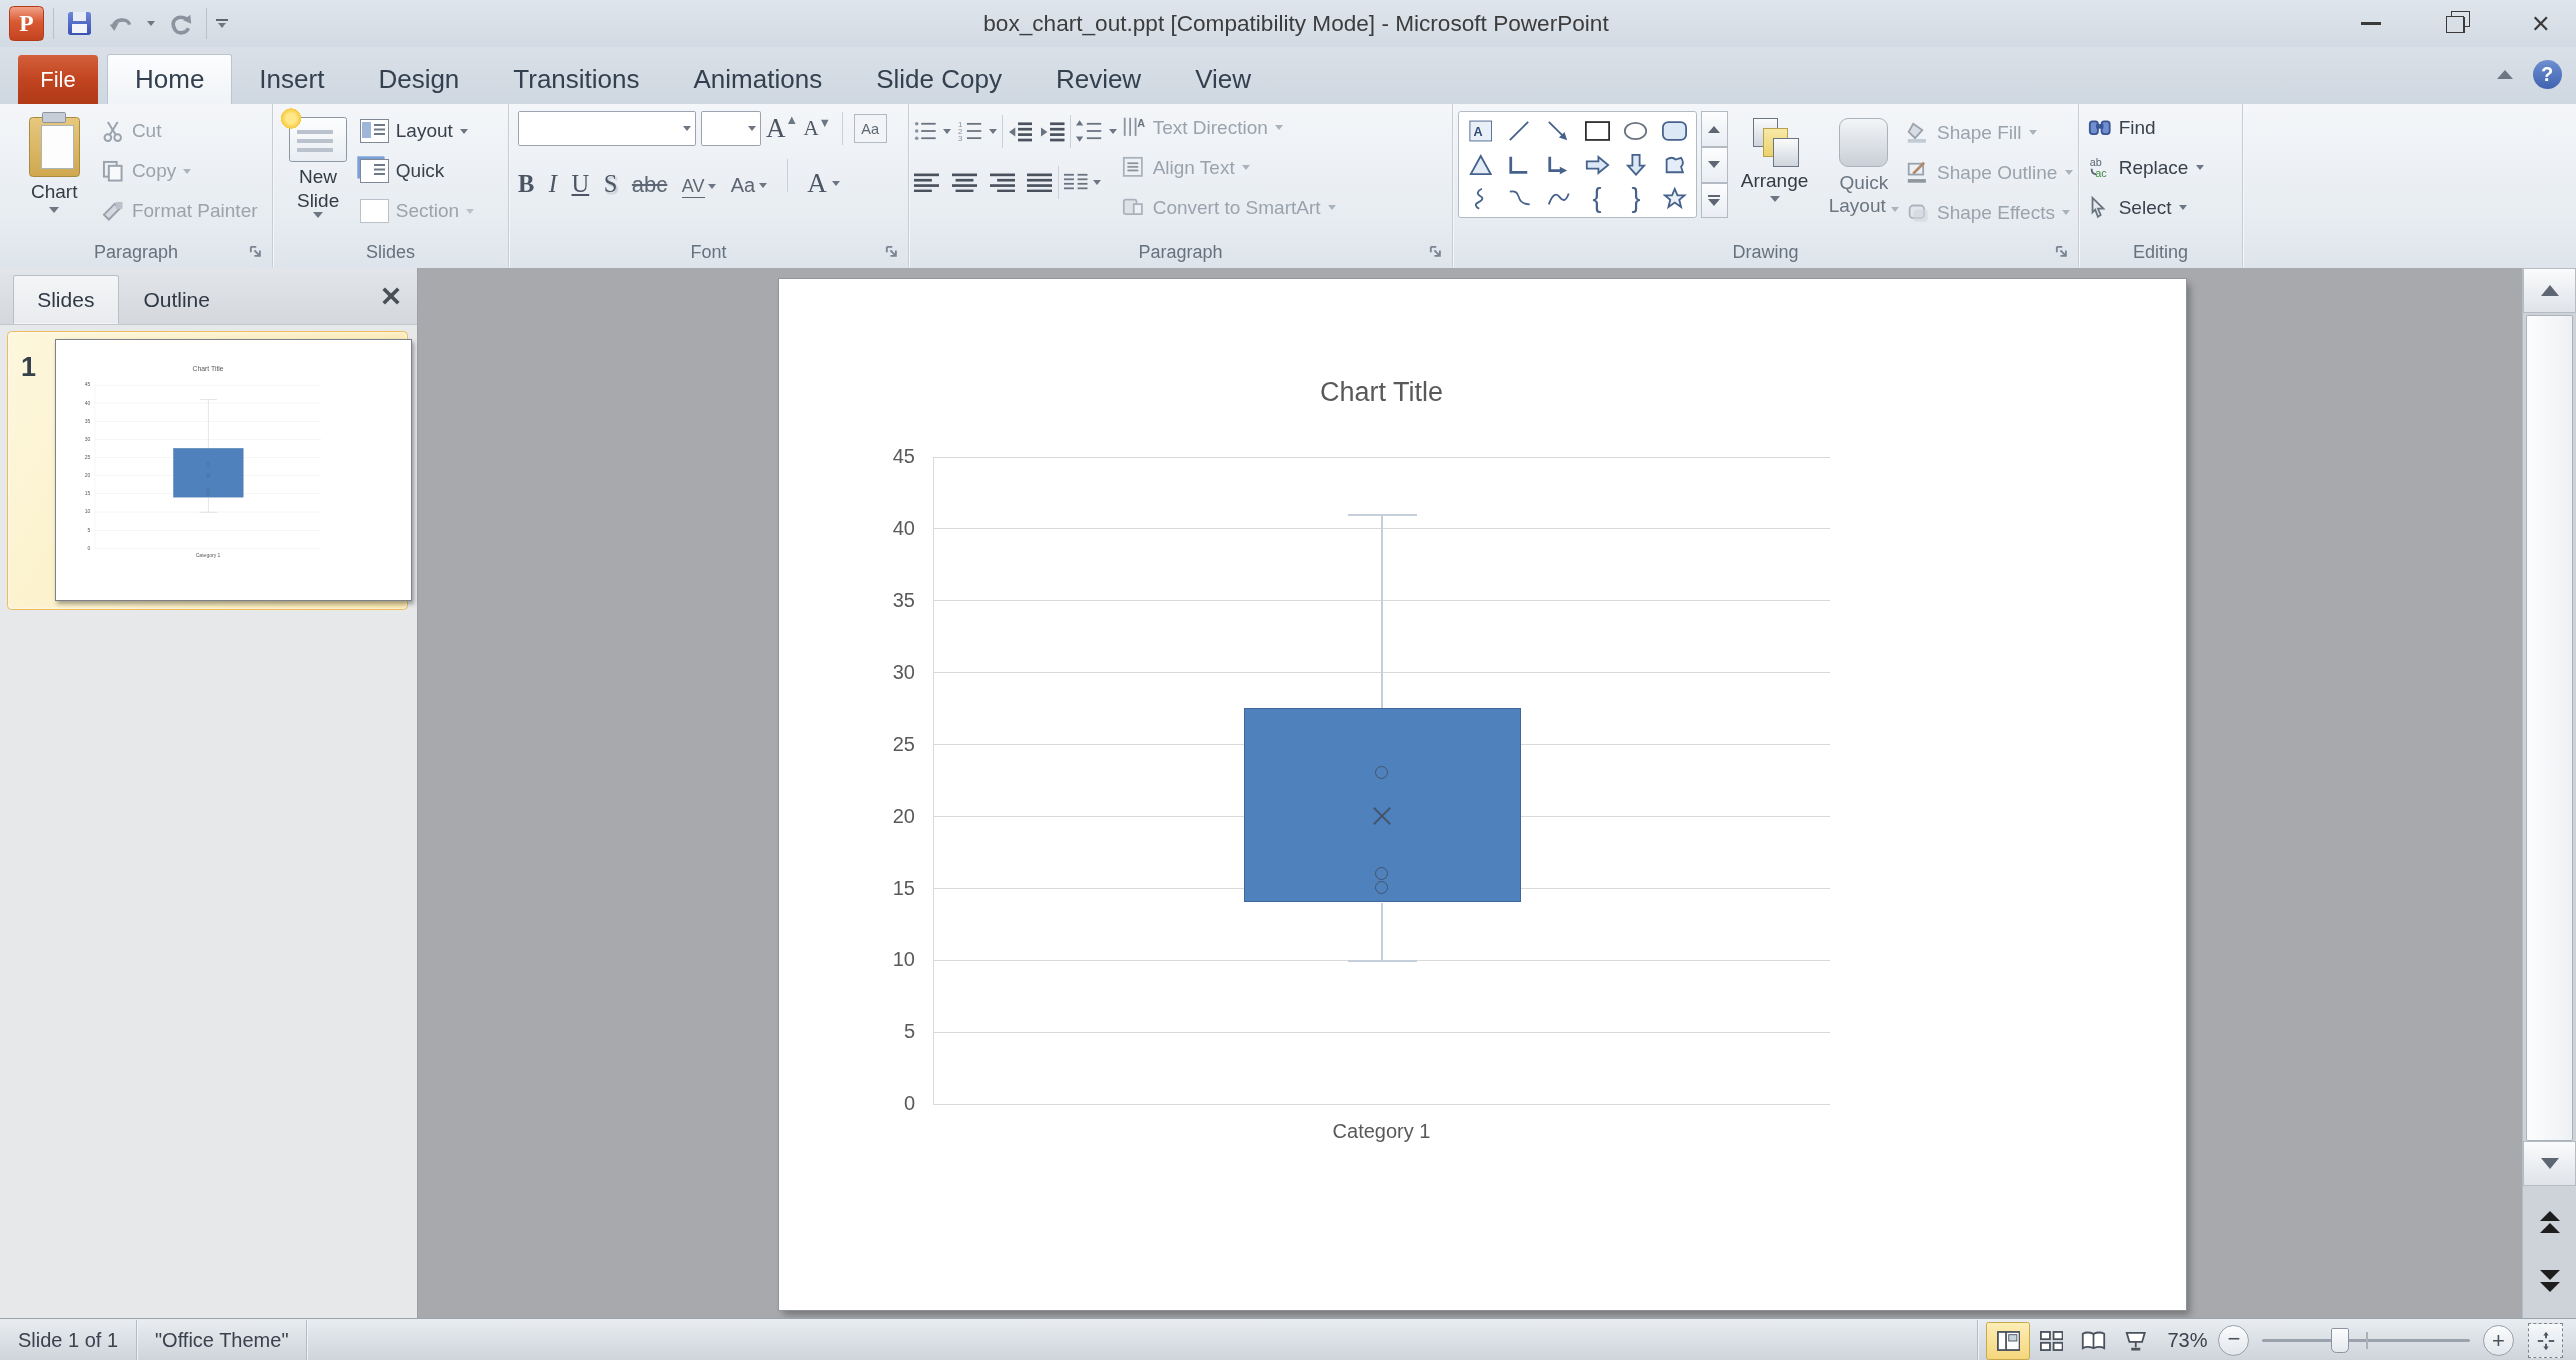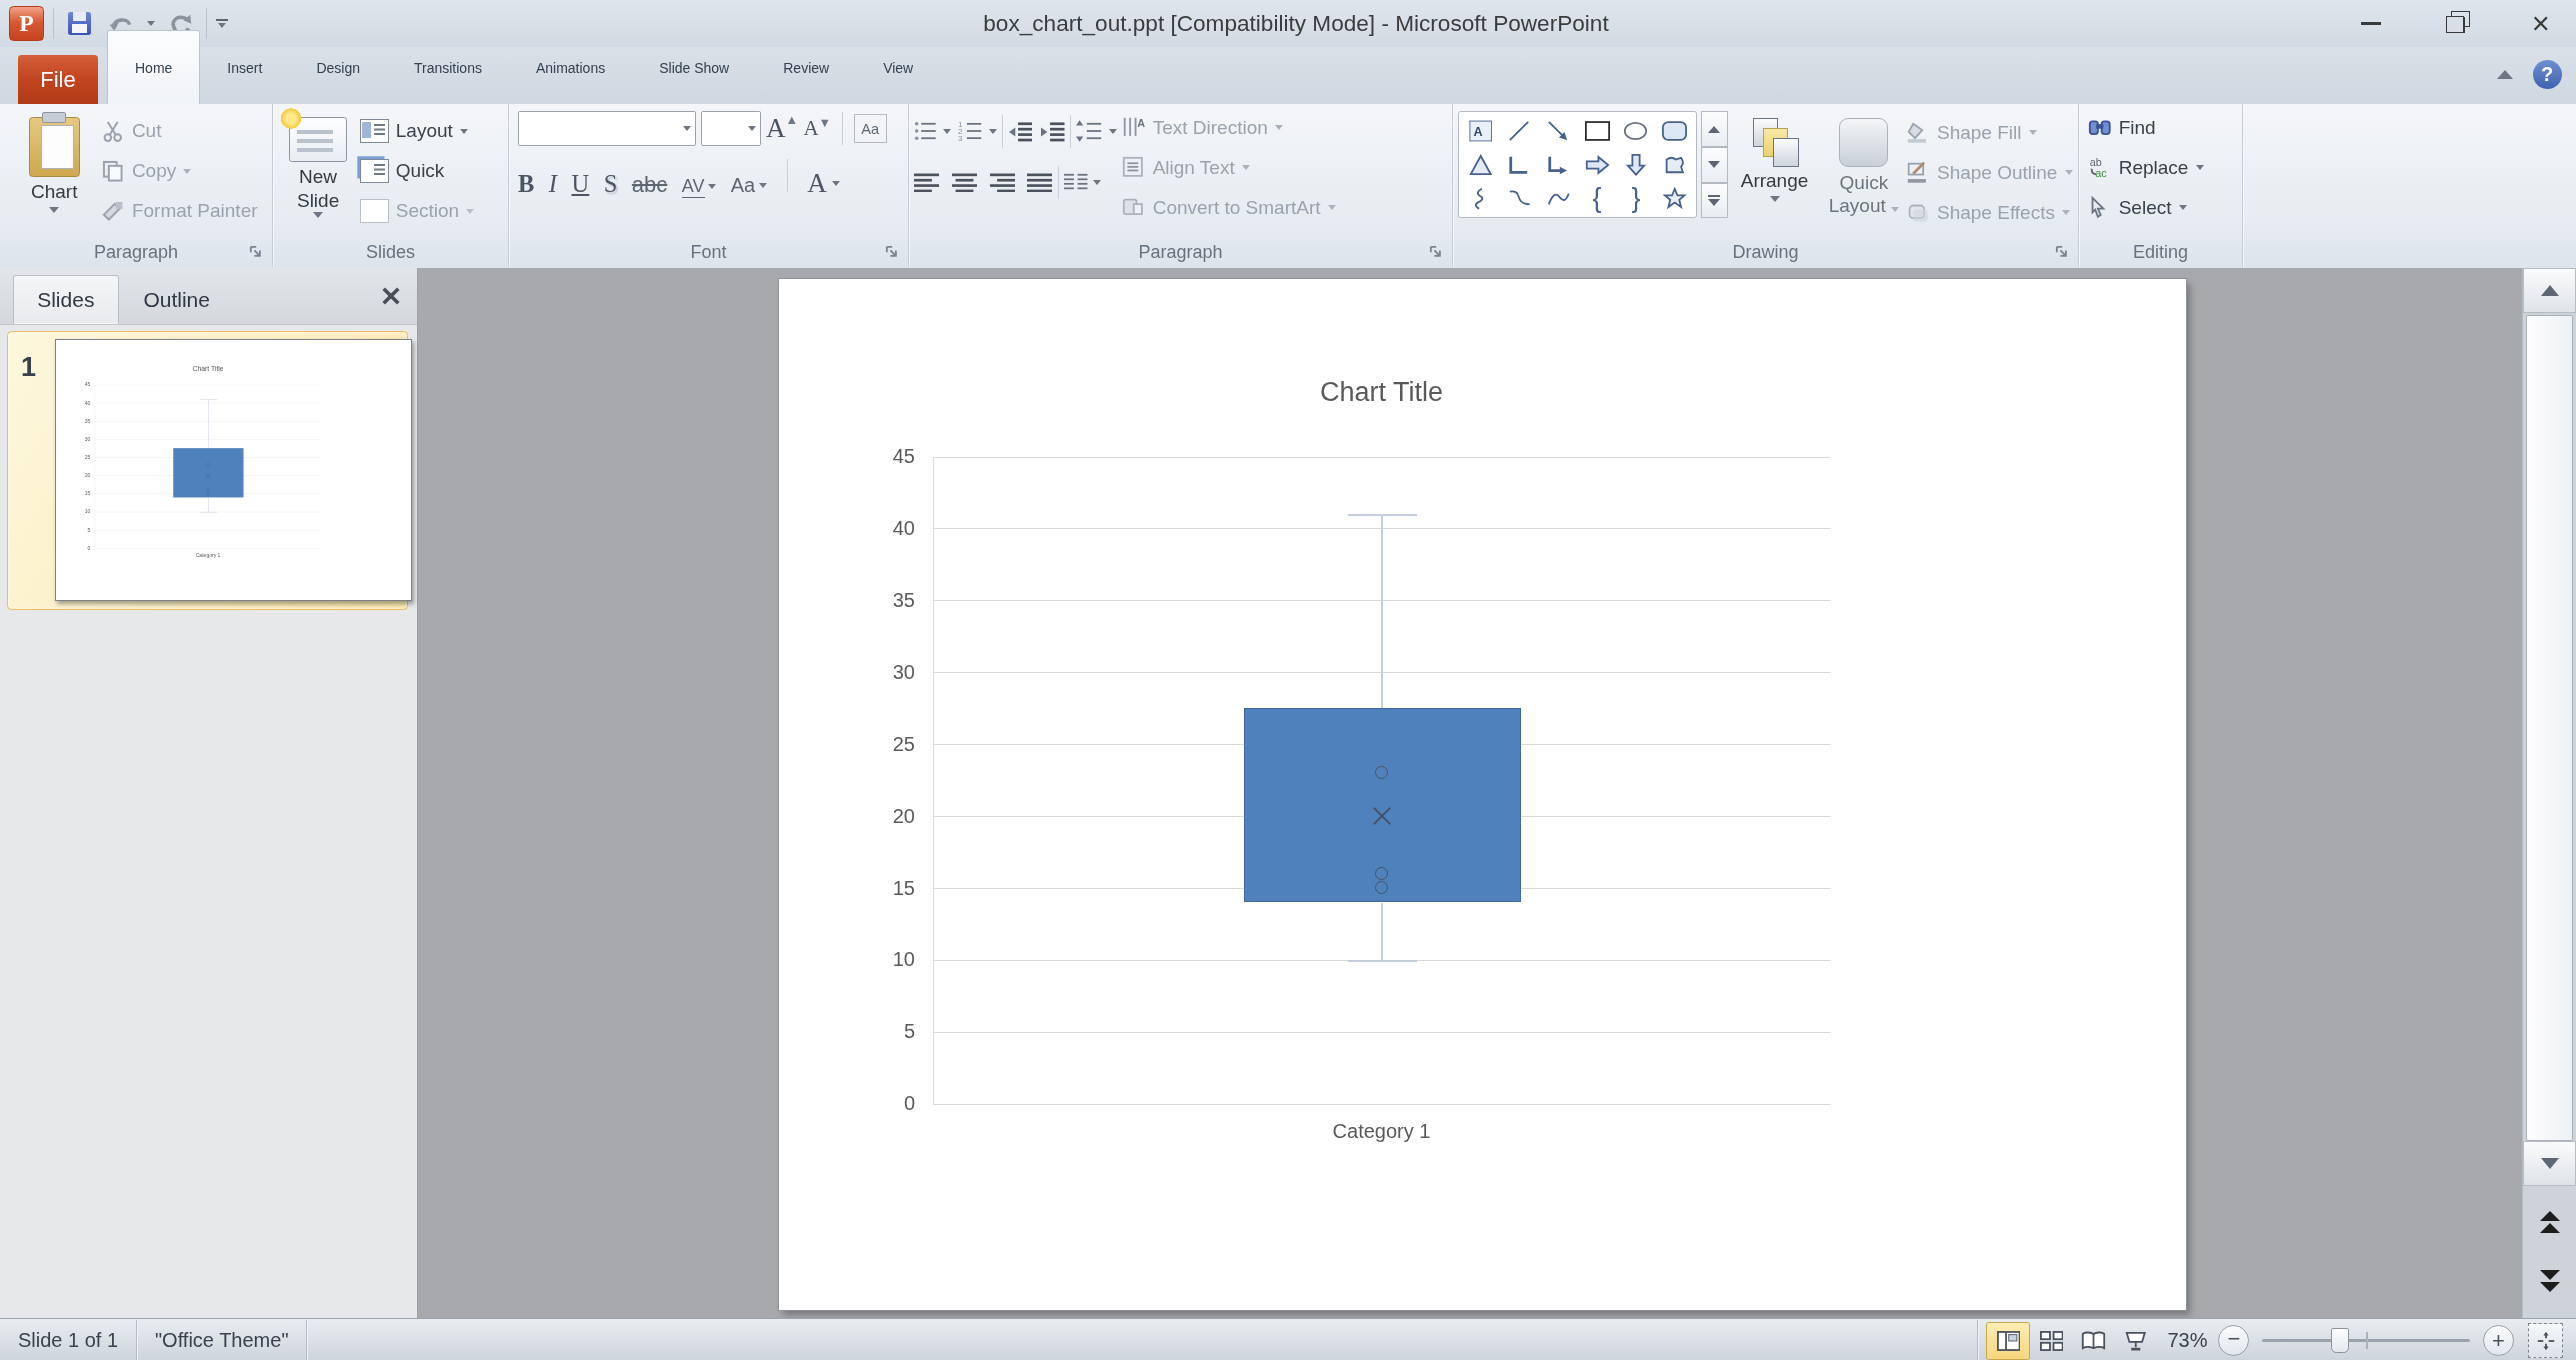"Home" .rtab { font-size: 14px -> 26px; padding: 12px 27px -> 0 27px }
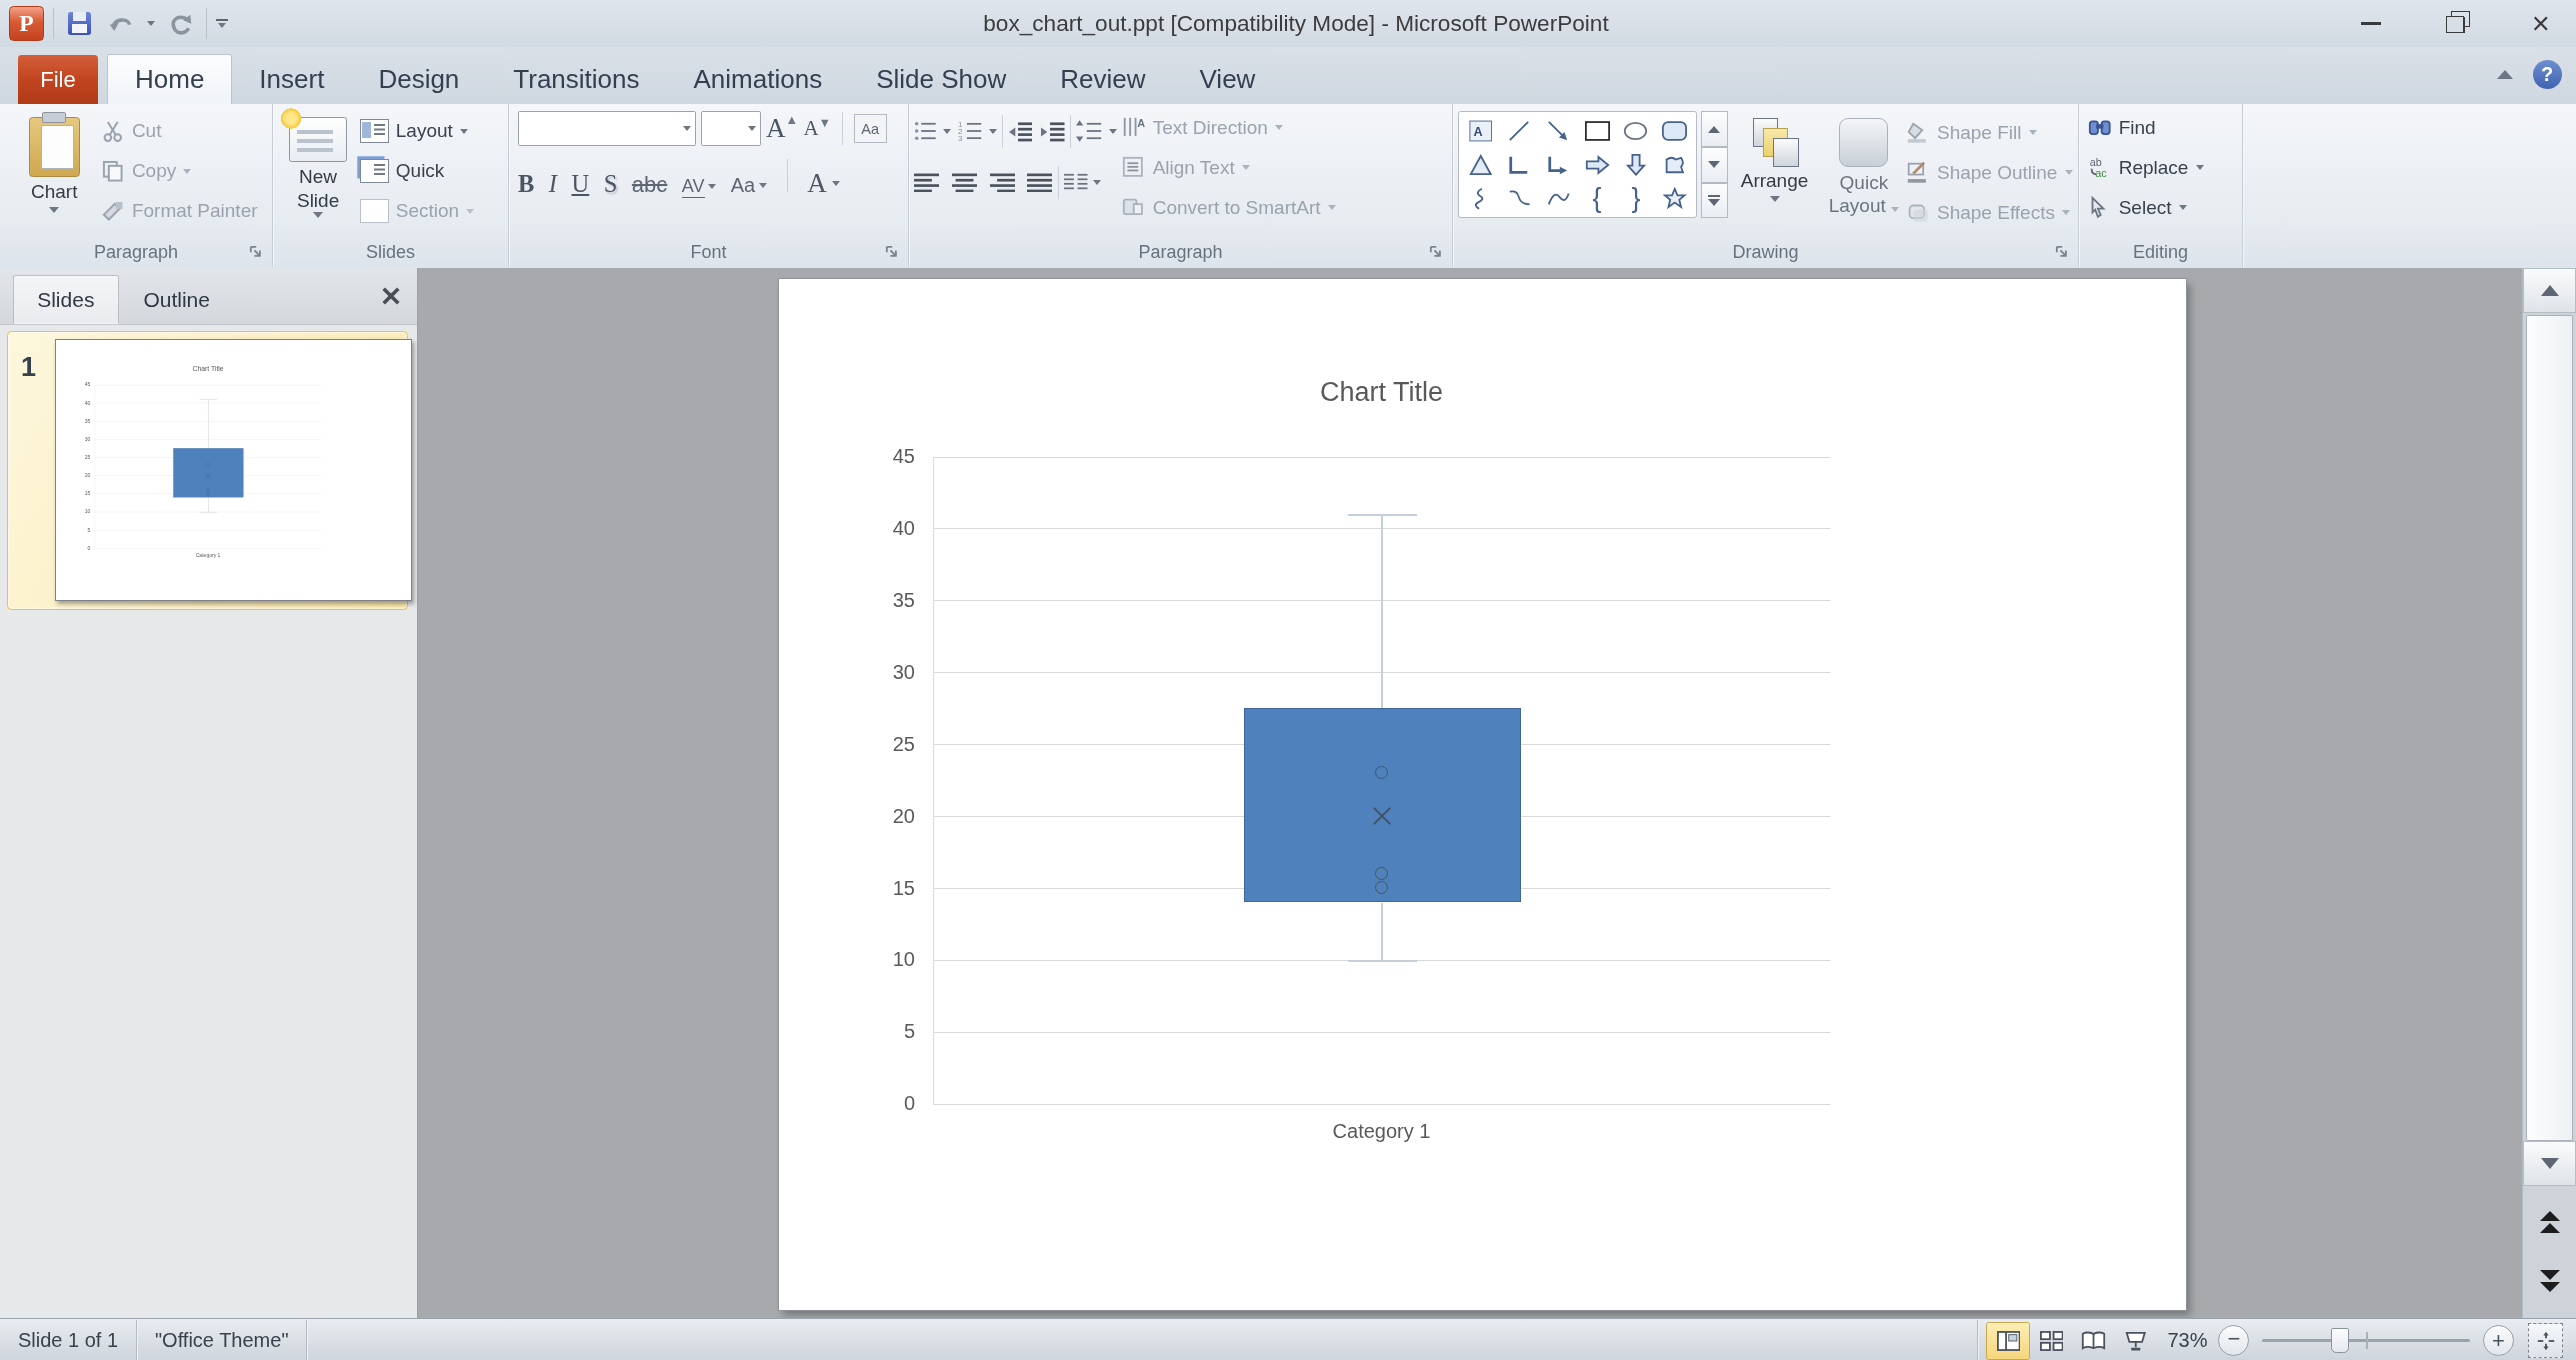"Slide Show" div.rtab { text: Show -> Copy }
